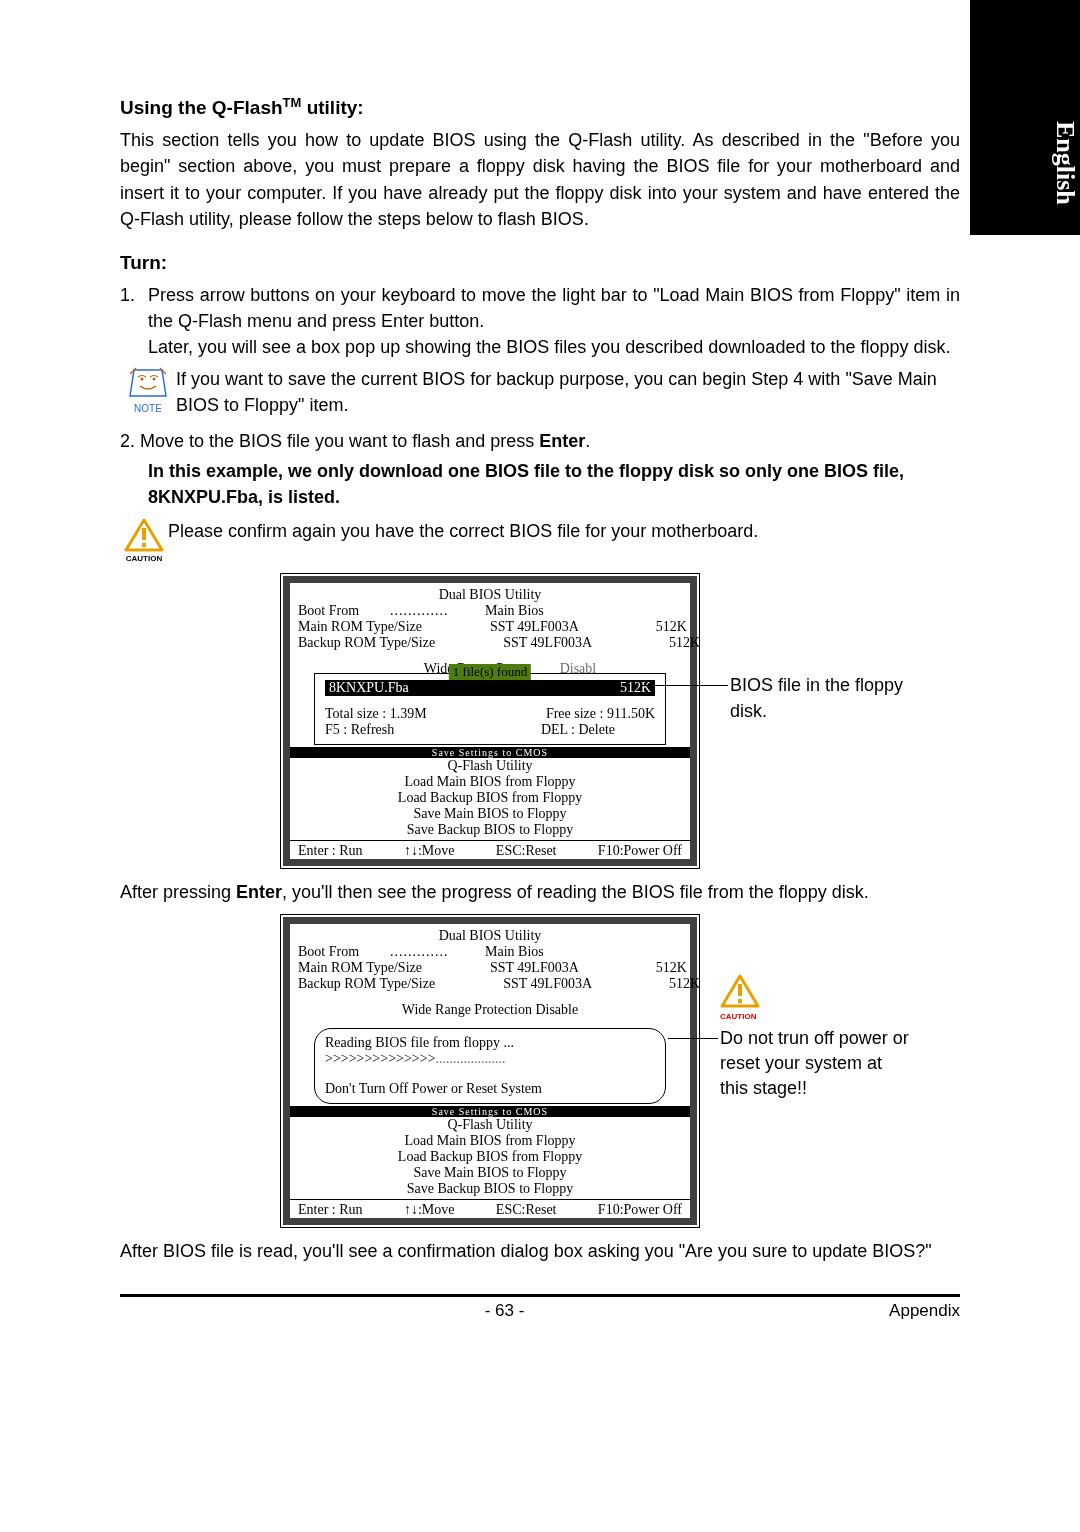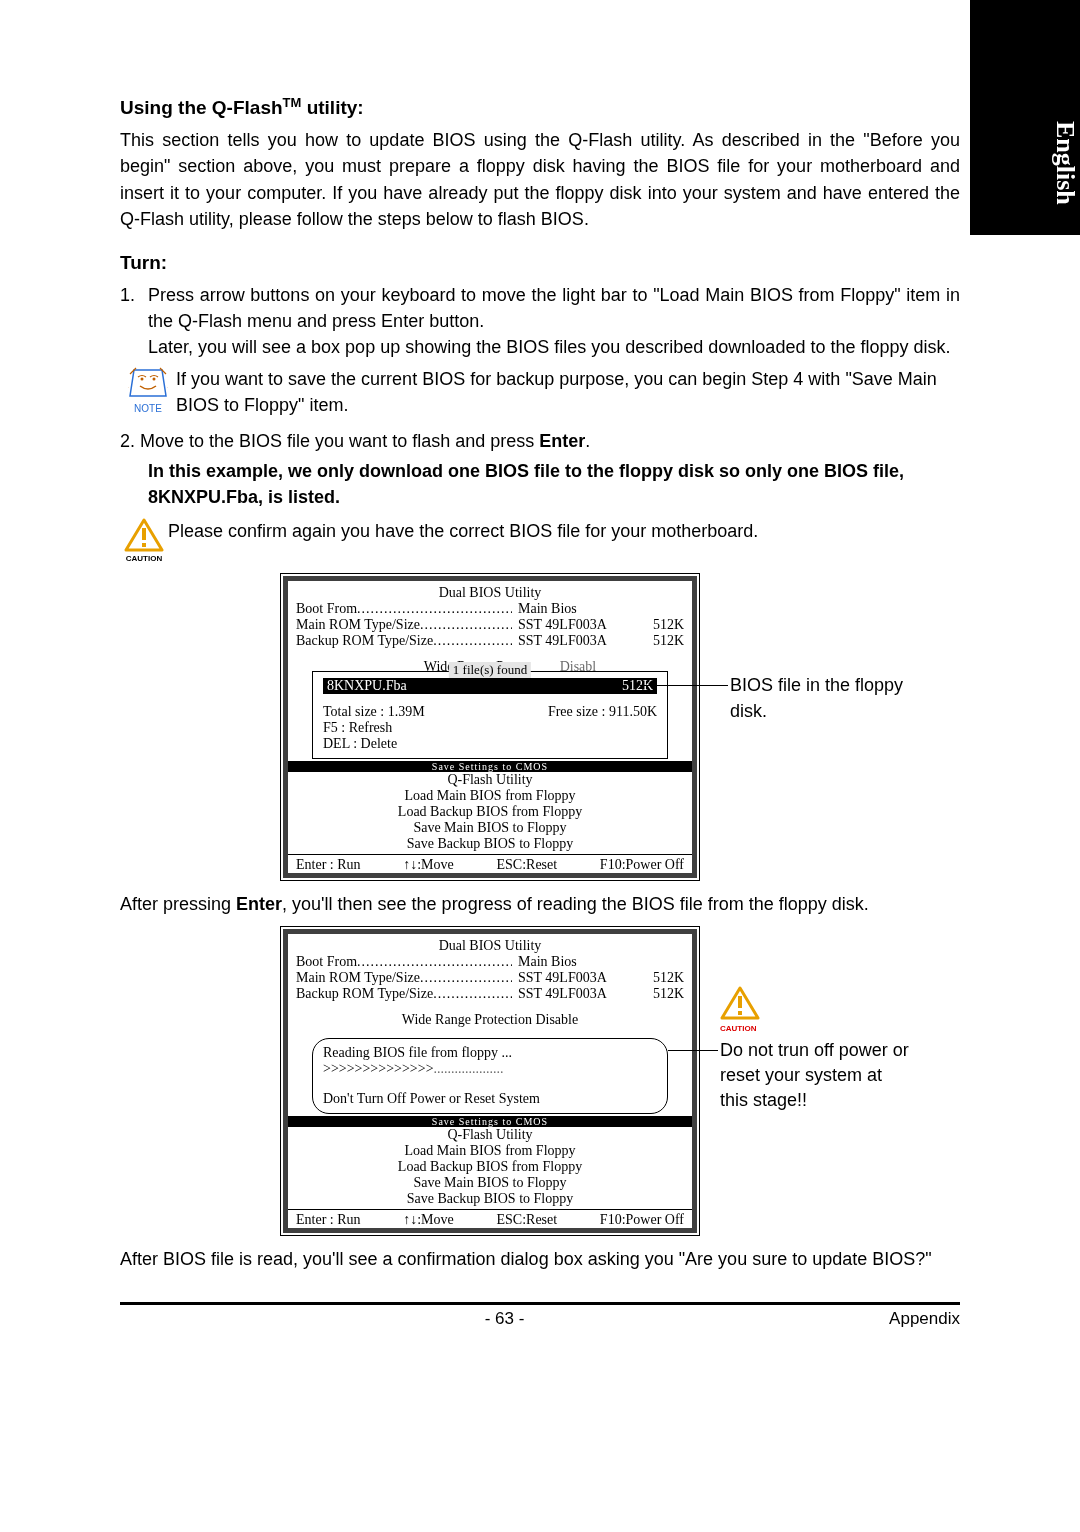"Dual BIOS Utility" .bios-inner { border: 5px solid #404040 -> 7px solid #404040 }
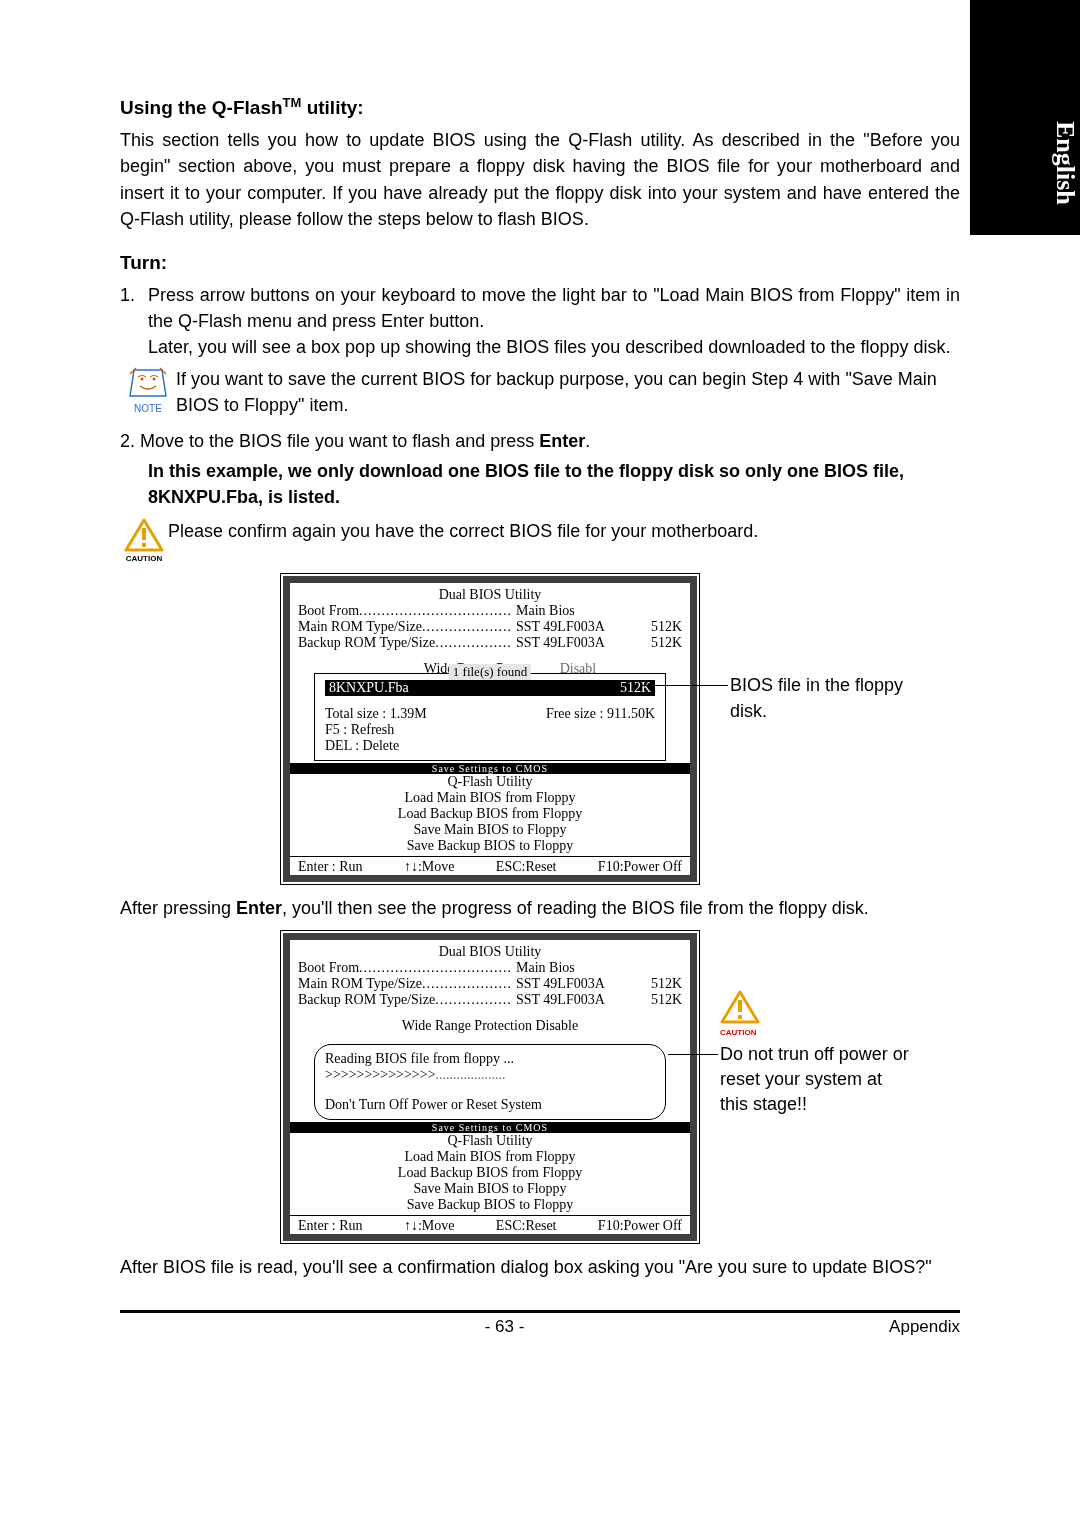"Boot From" .bios-line { gap: none -> 31px }
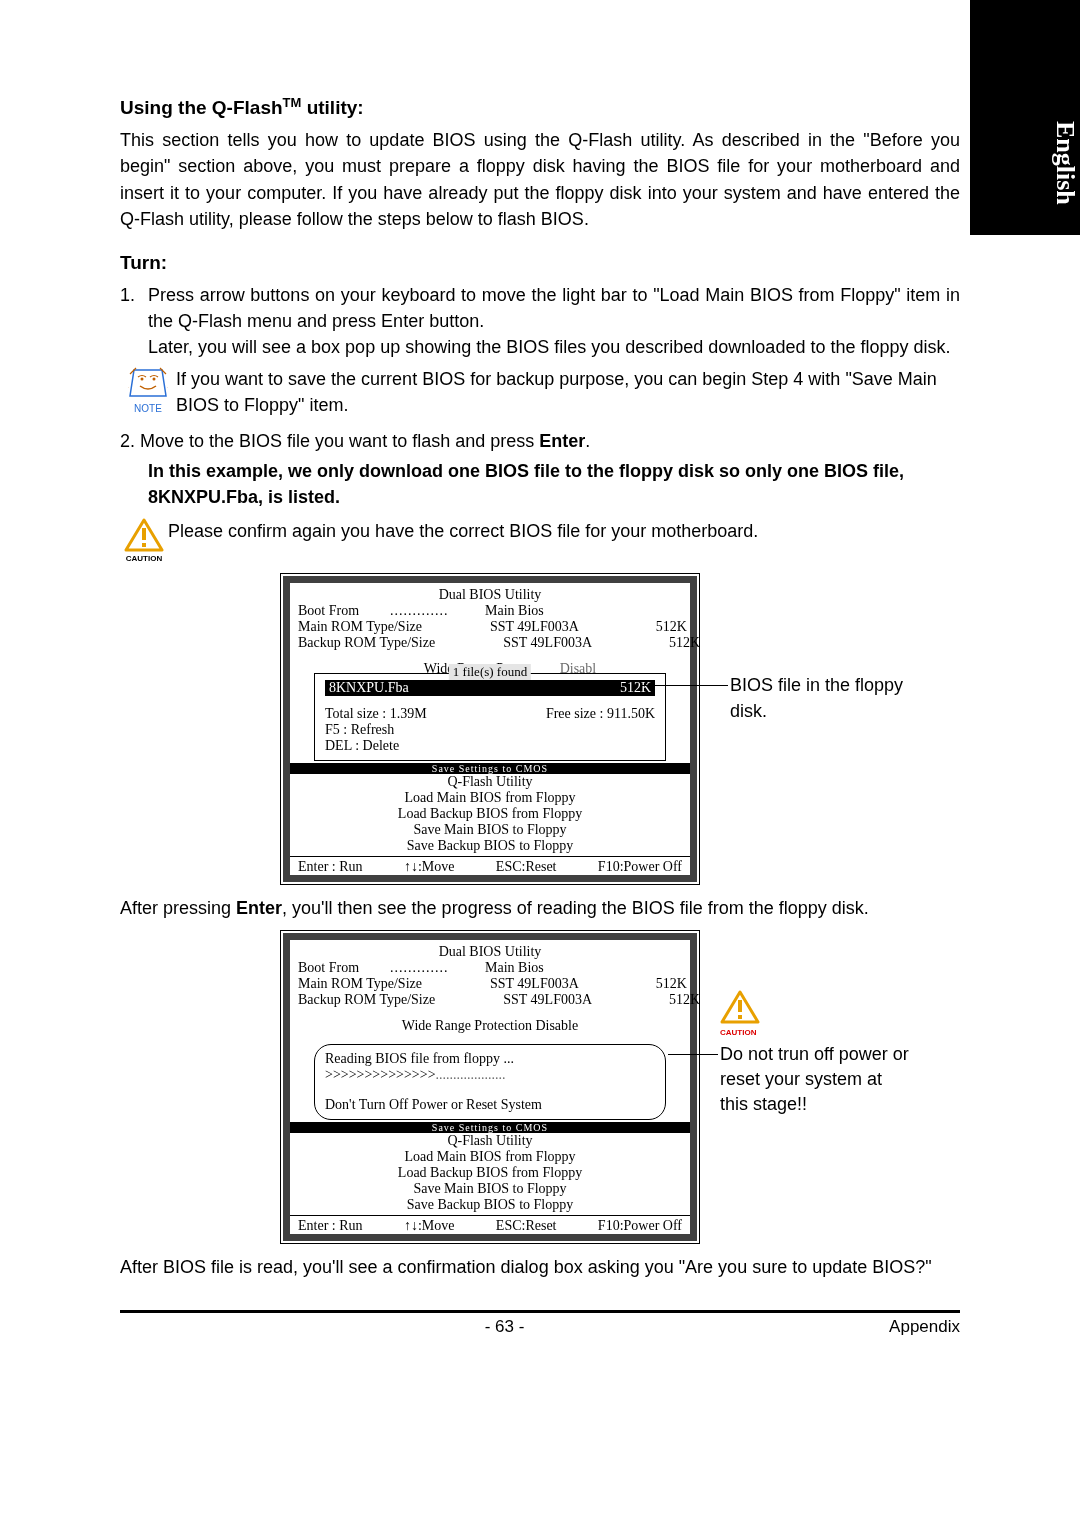"1 file(s) found" .bios-sub .popup-label { background: #e5e5e5 -> #4d7c0f }
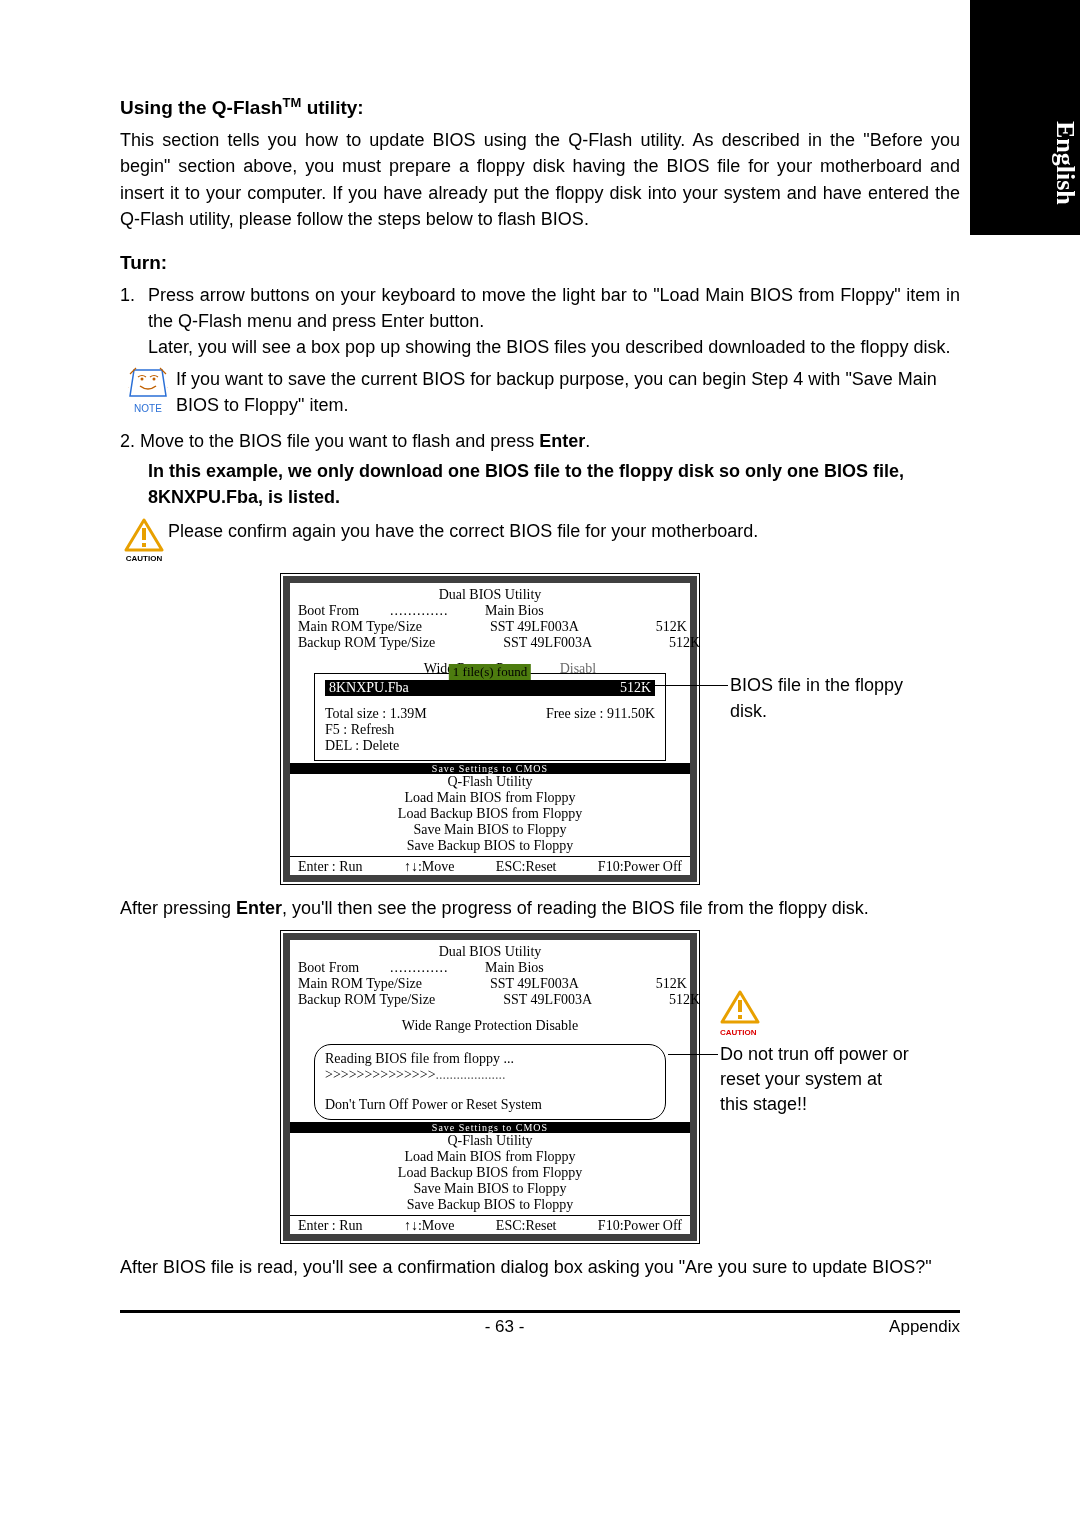"F5 : Refresh" div { flex-direction: column -> none }
